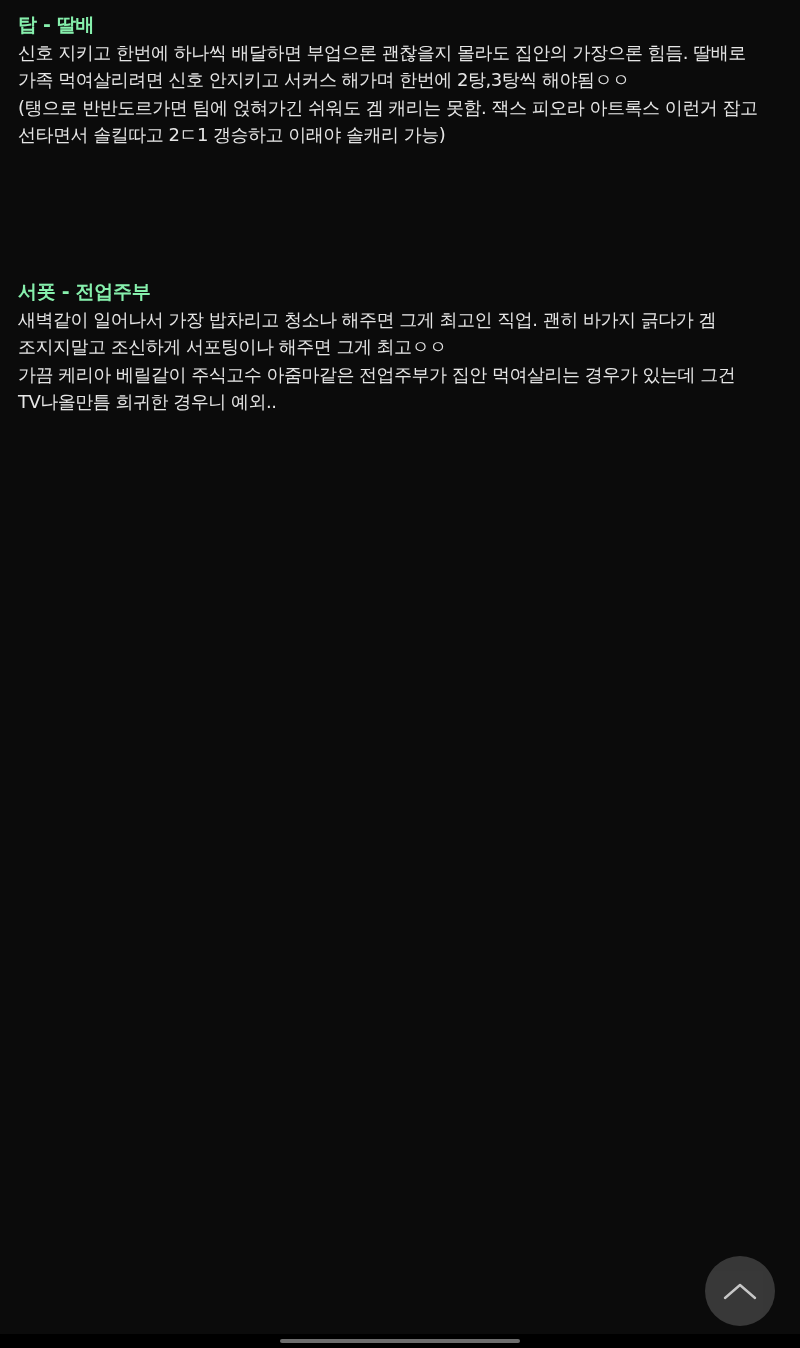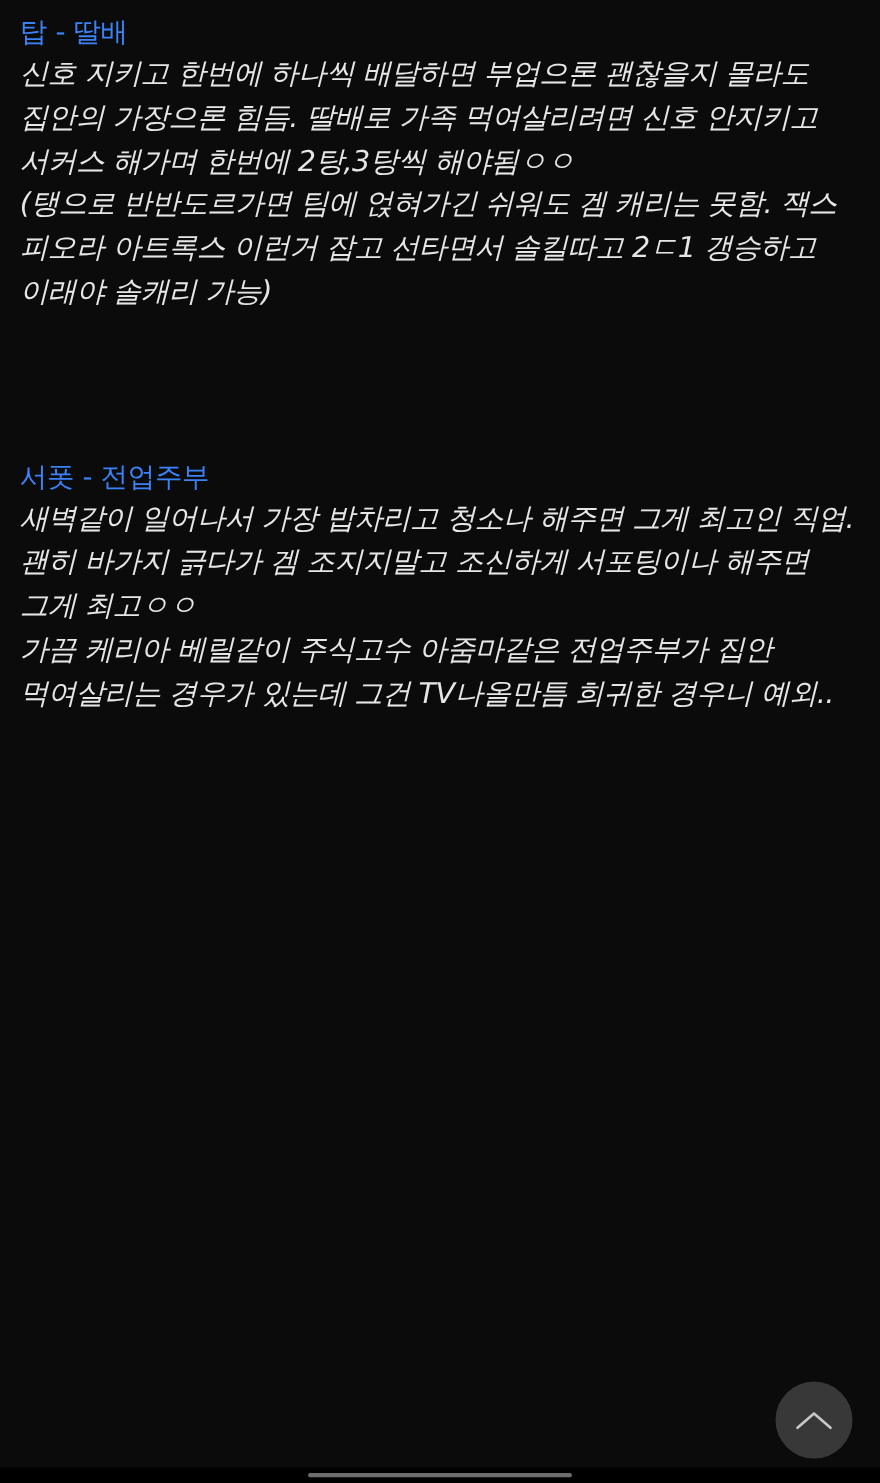"탑 - 딸배" .heading { color: #3b82f6 -> #86efac; font-size: 25px -> 19px; font-weight: 400 -> 700 }
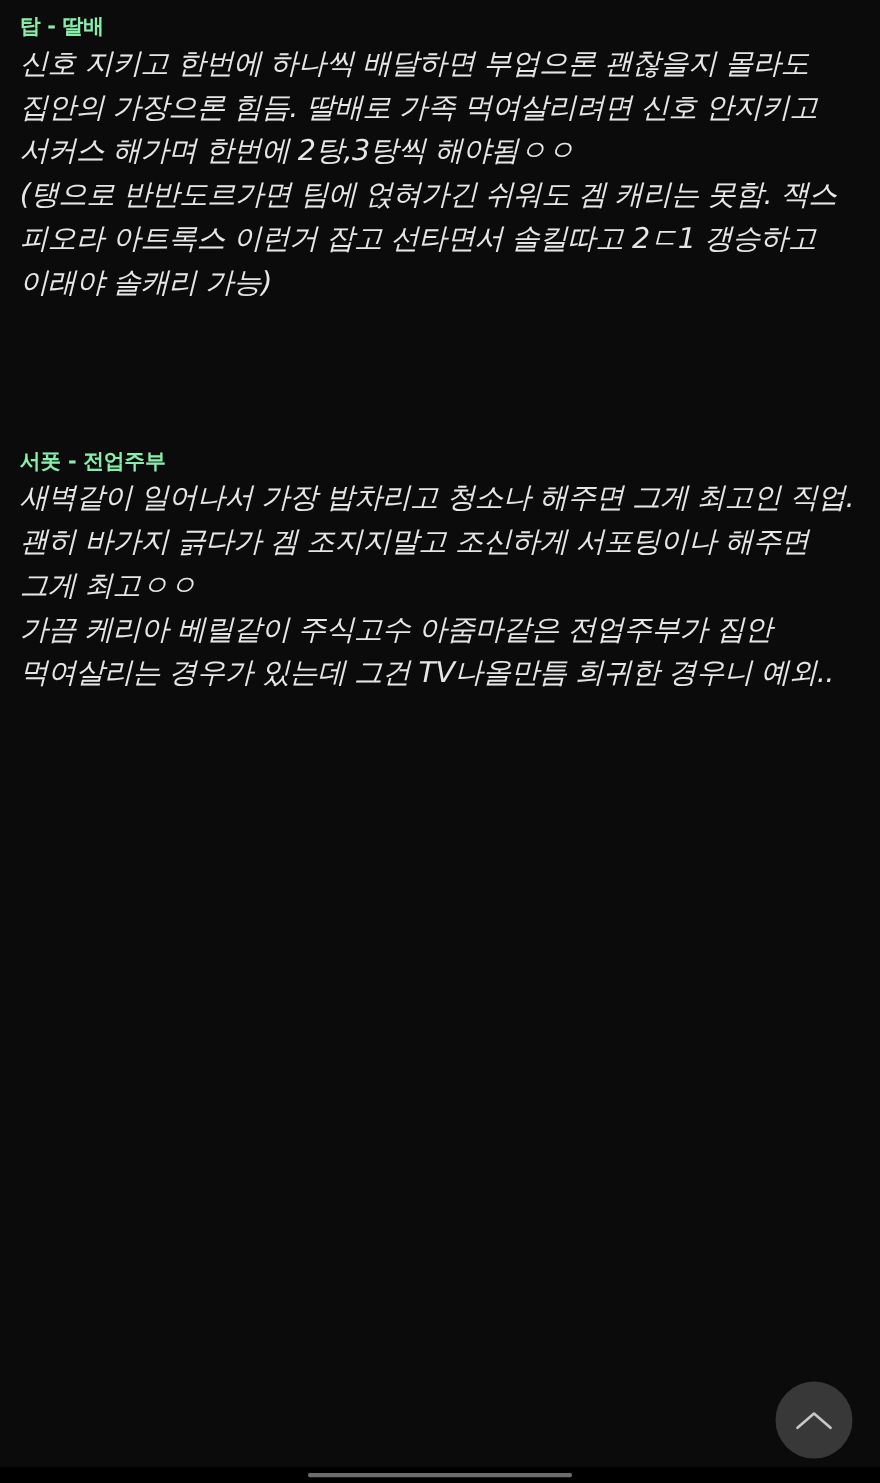"신호 지키고 한번에 하나씩 배달하면" .body-text { font-size: 26px -> 18px; font-style: italic -> none }
